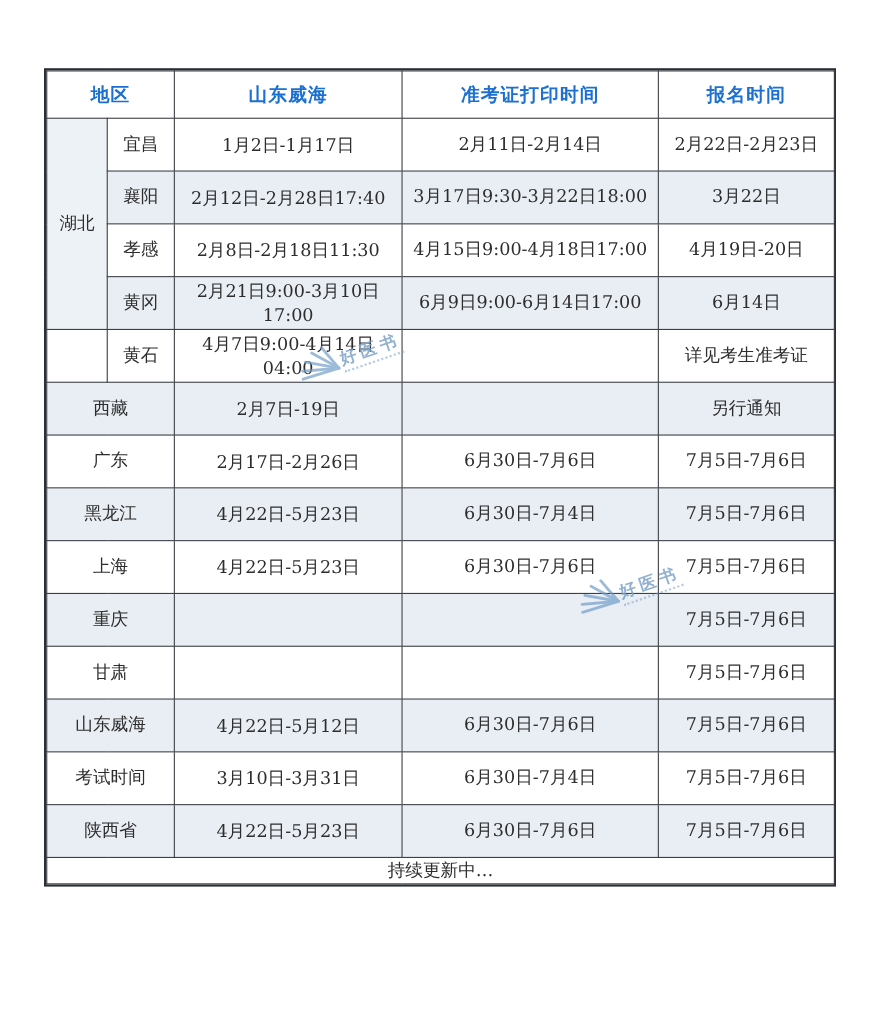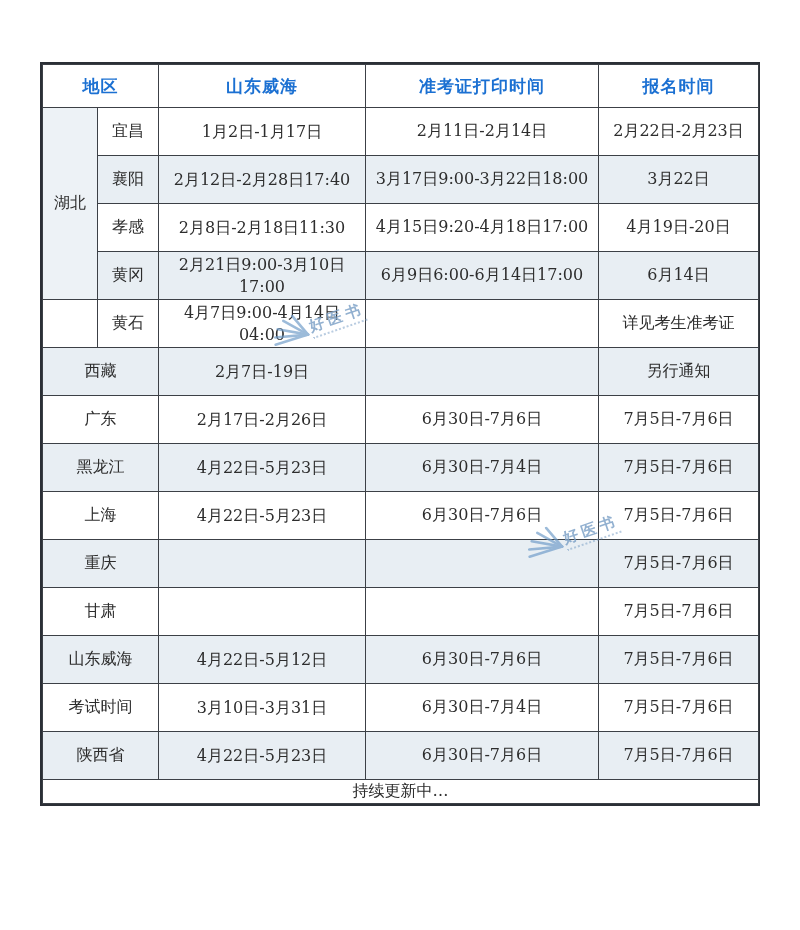"3月17日9:00-3月22日18:00" td { text: 9:00-3 -> 9:30-3 }
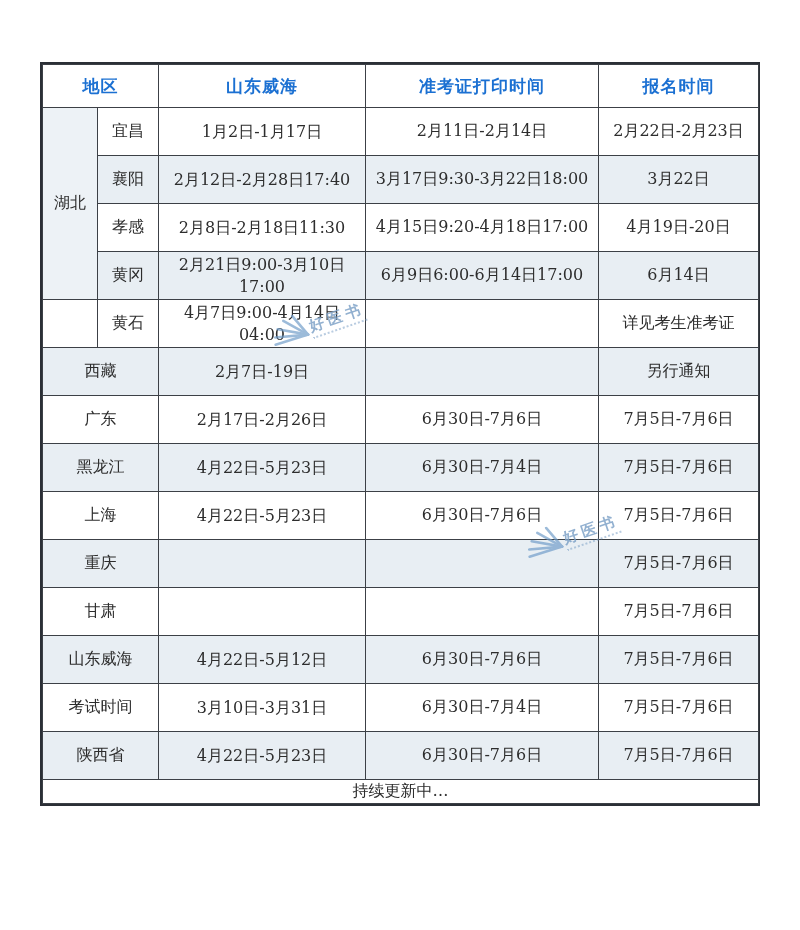"4月15日9:20-4月18日17:00" td { text: 9:20-4 -> 9:00-4 }
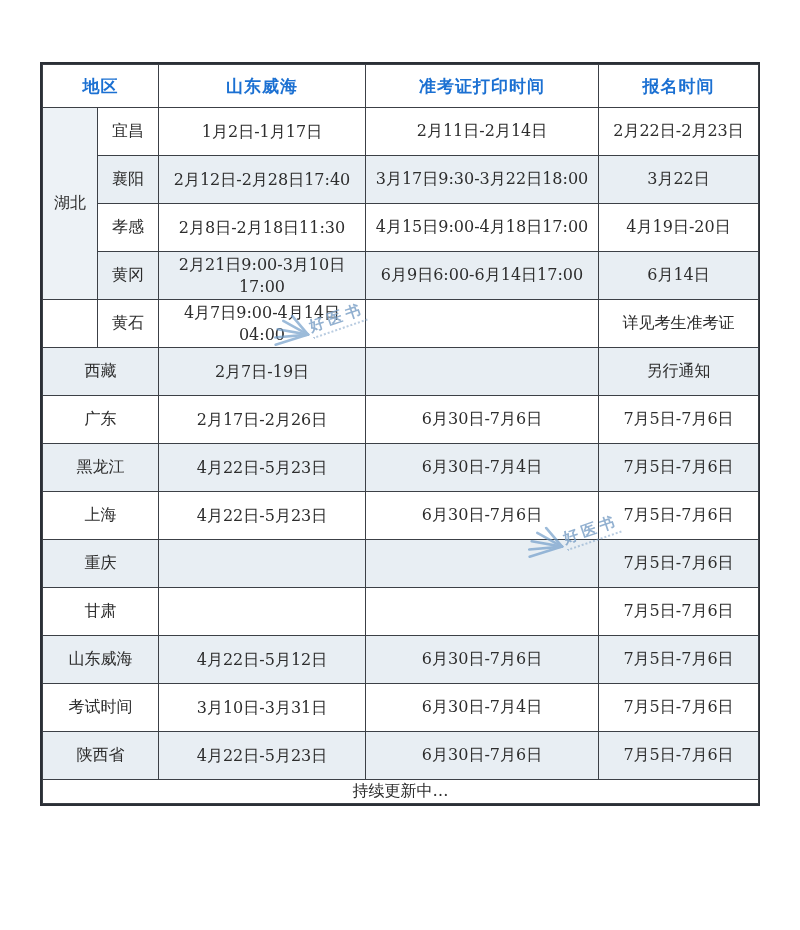"6月9日6:00-6月14日17:00" td { text: 6:00-6 -> 9:00-6 }
